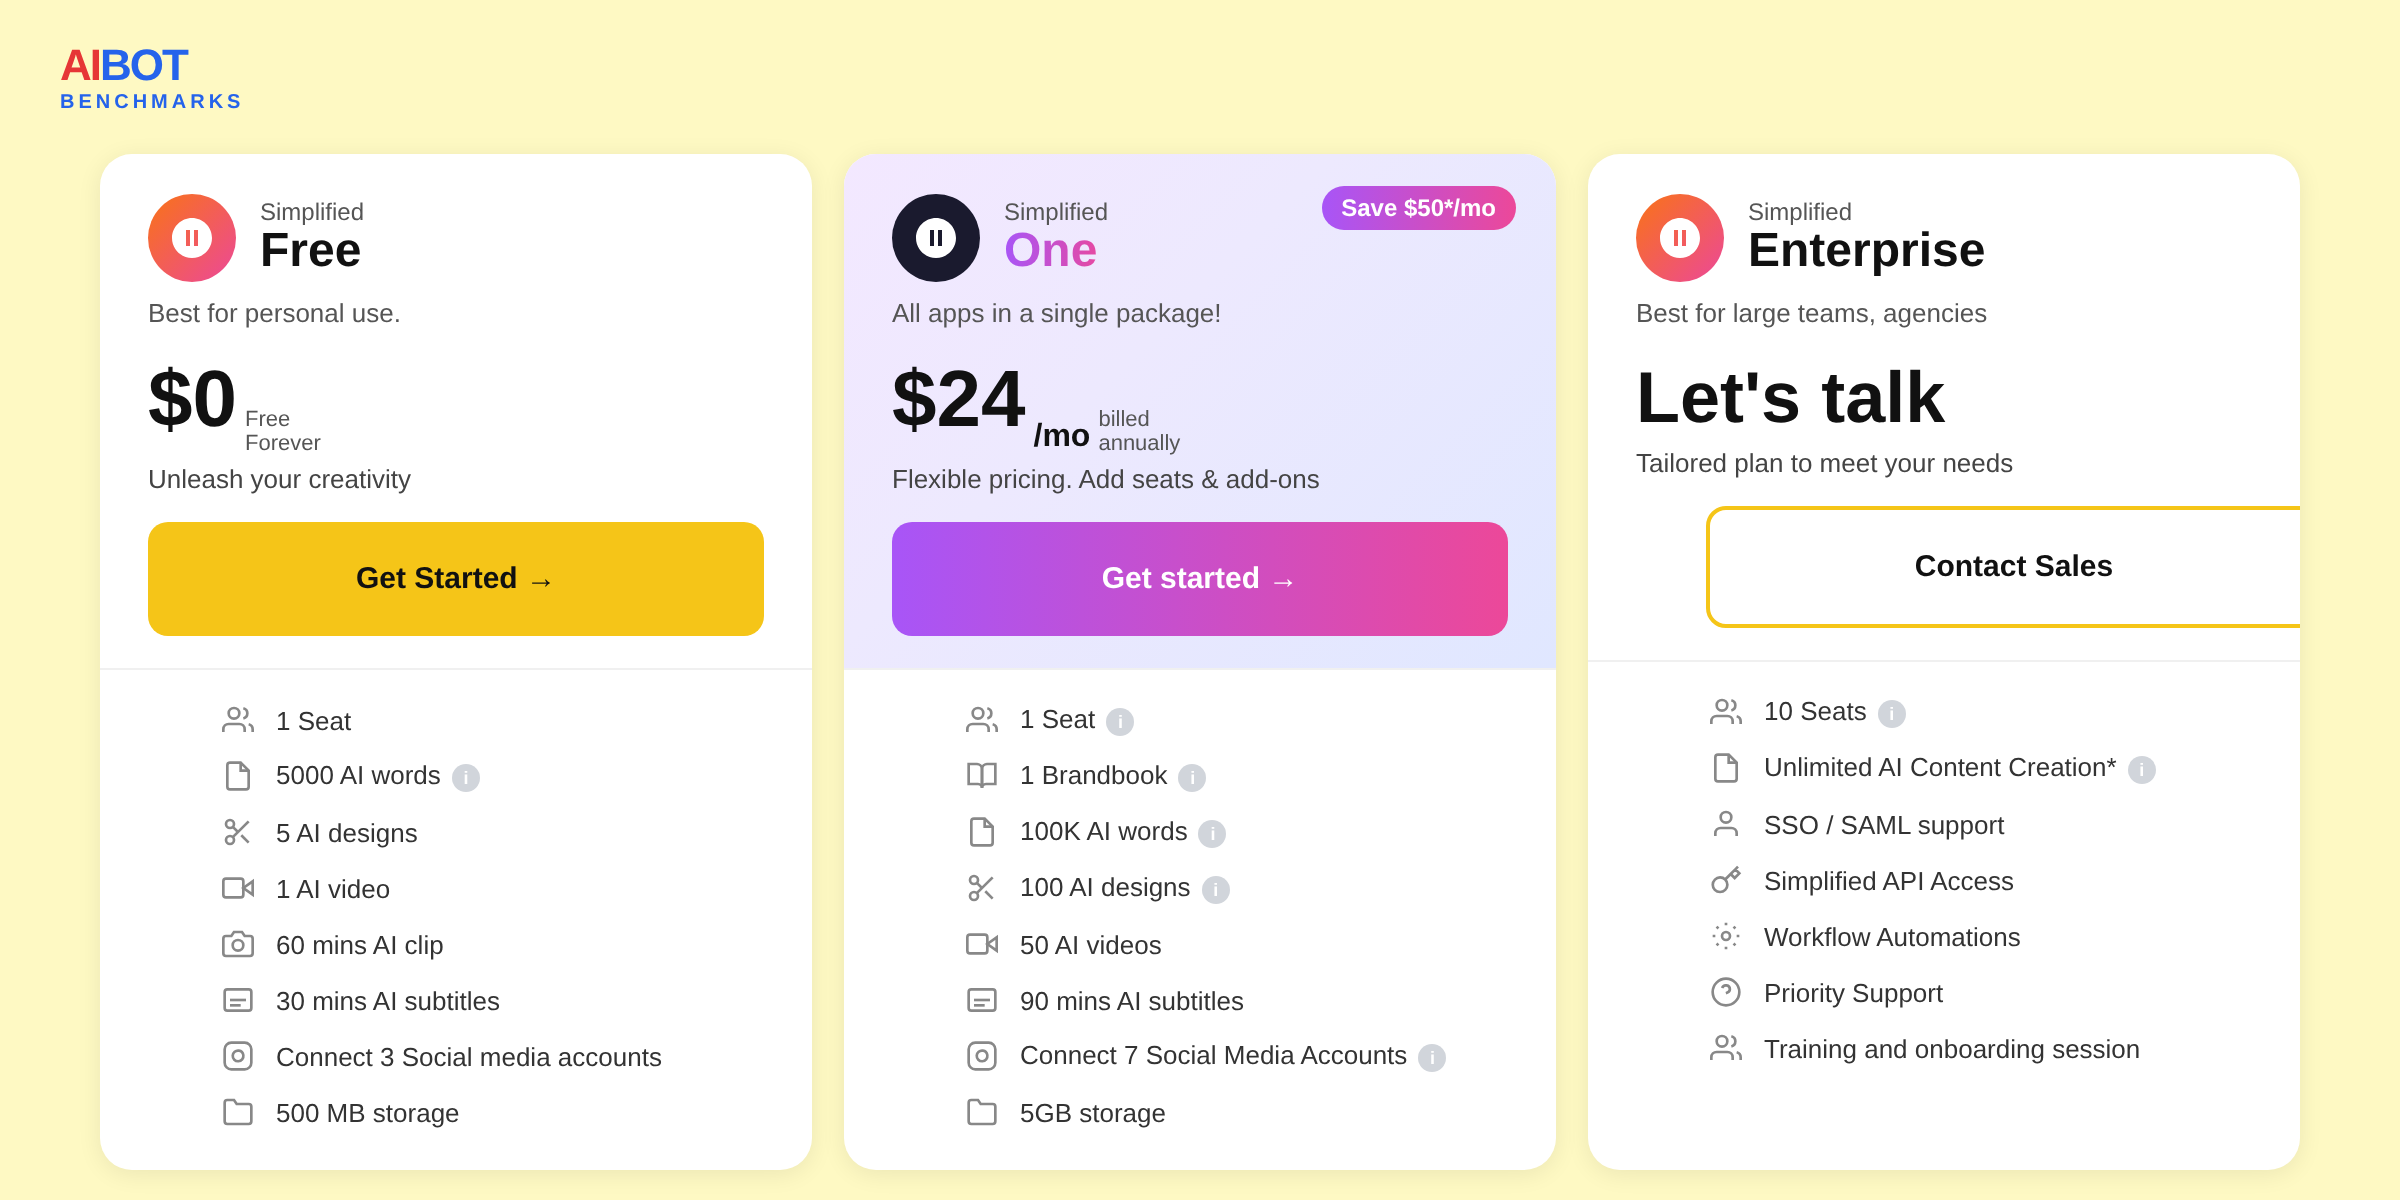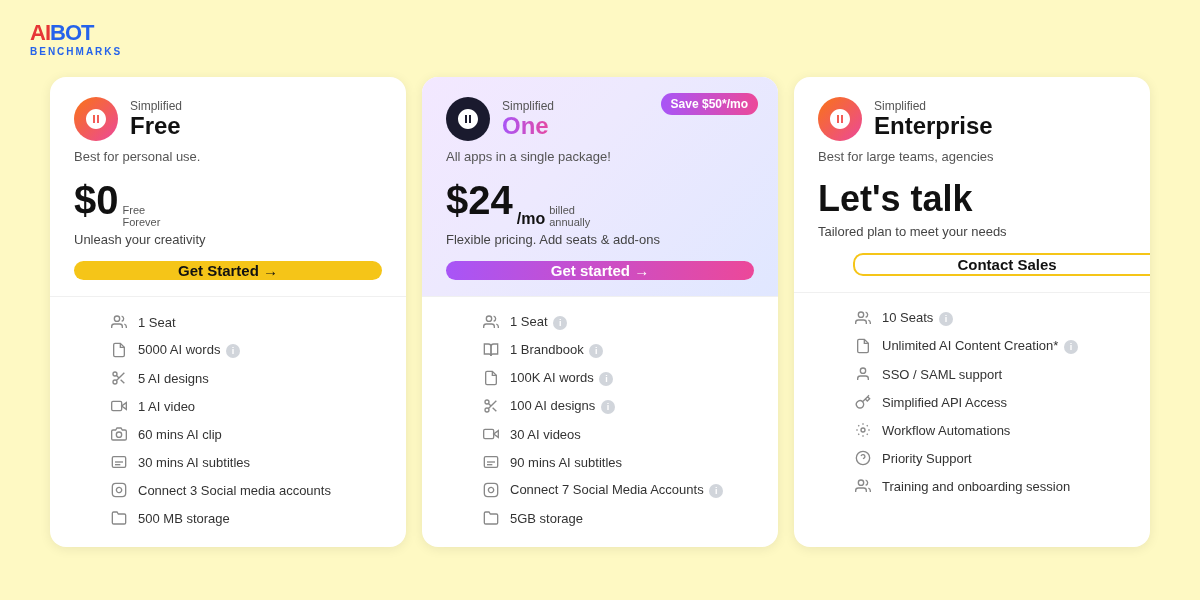"Get Started →" .btn { padding: 1px -> 20px }
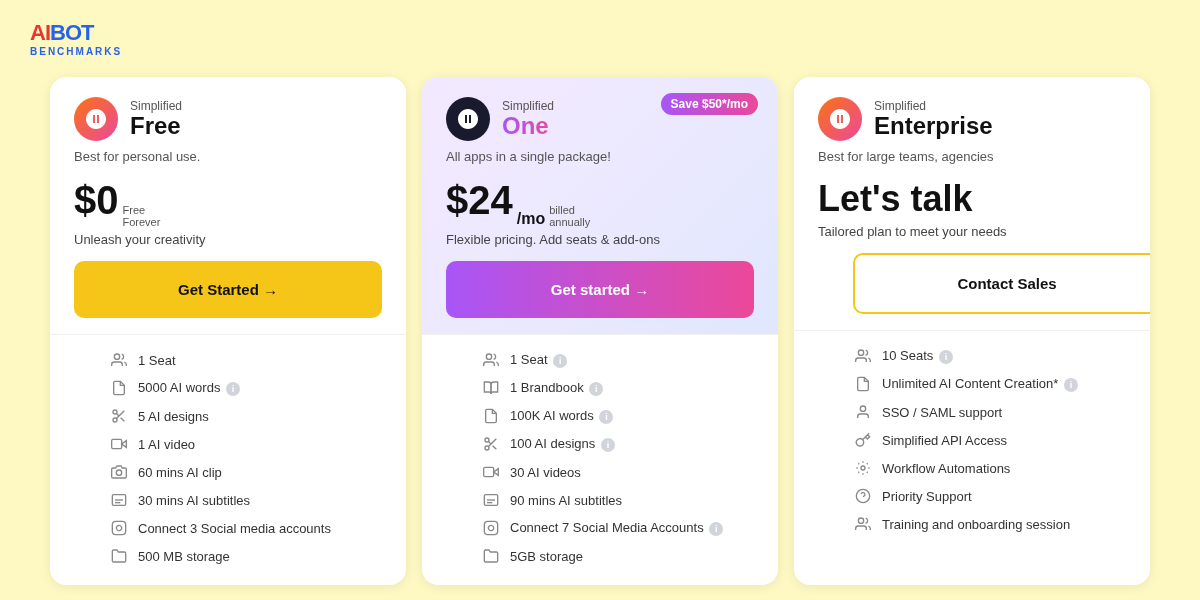"30 AI videos" span { text: 30 -> 50 }
